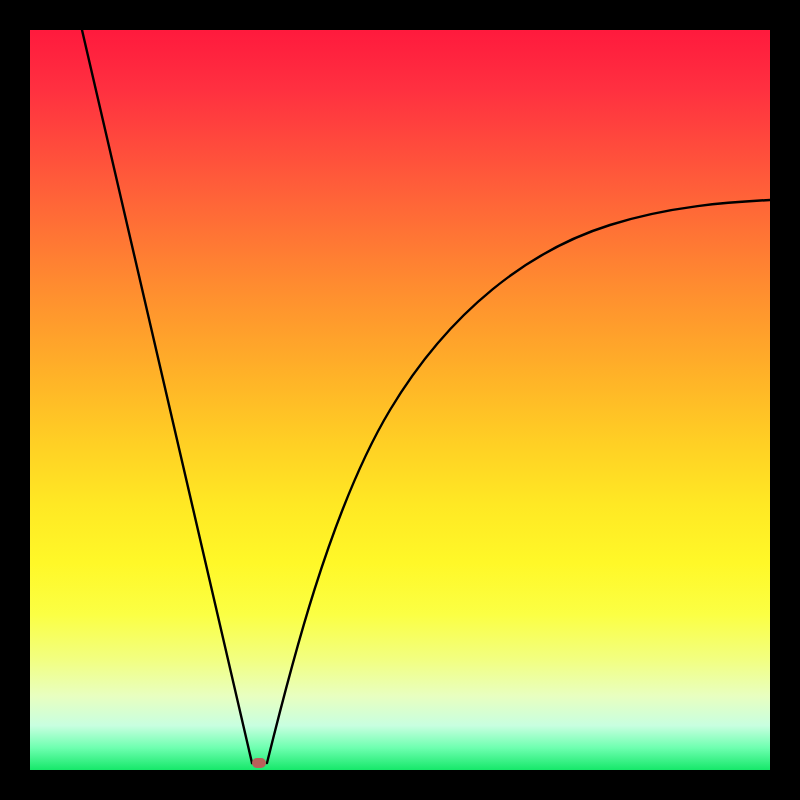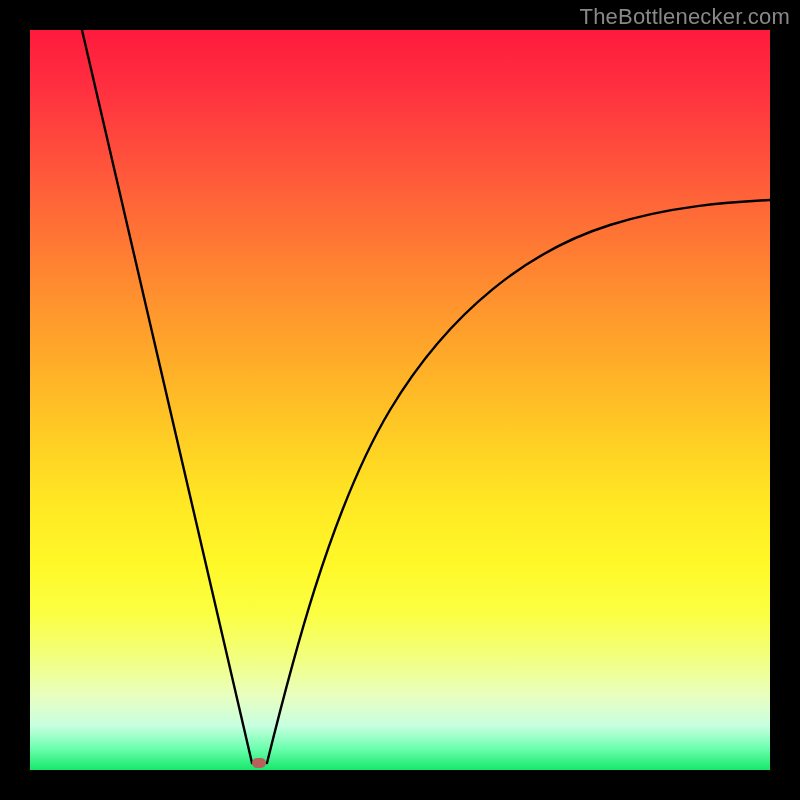"TheBottlenecker.com" div.attribution { html: <div>TheBottlenecker.com</div> -> none }
